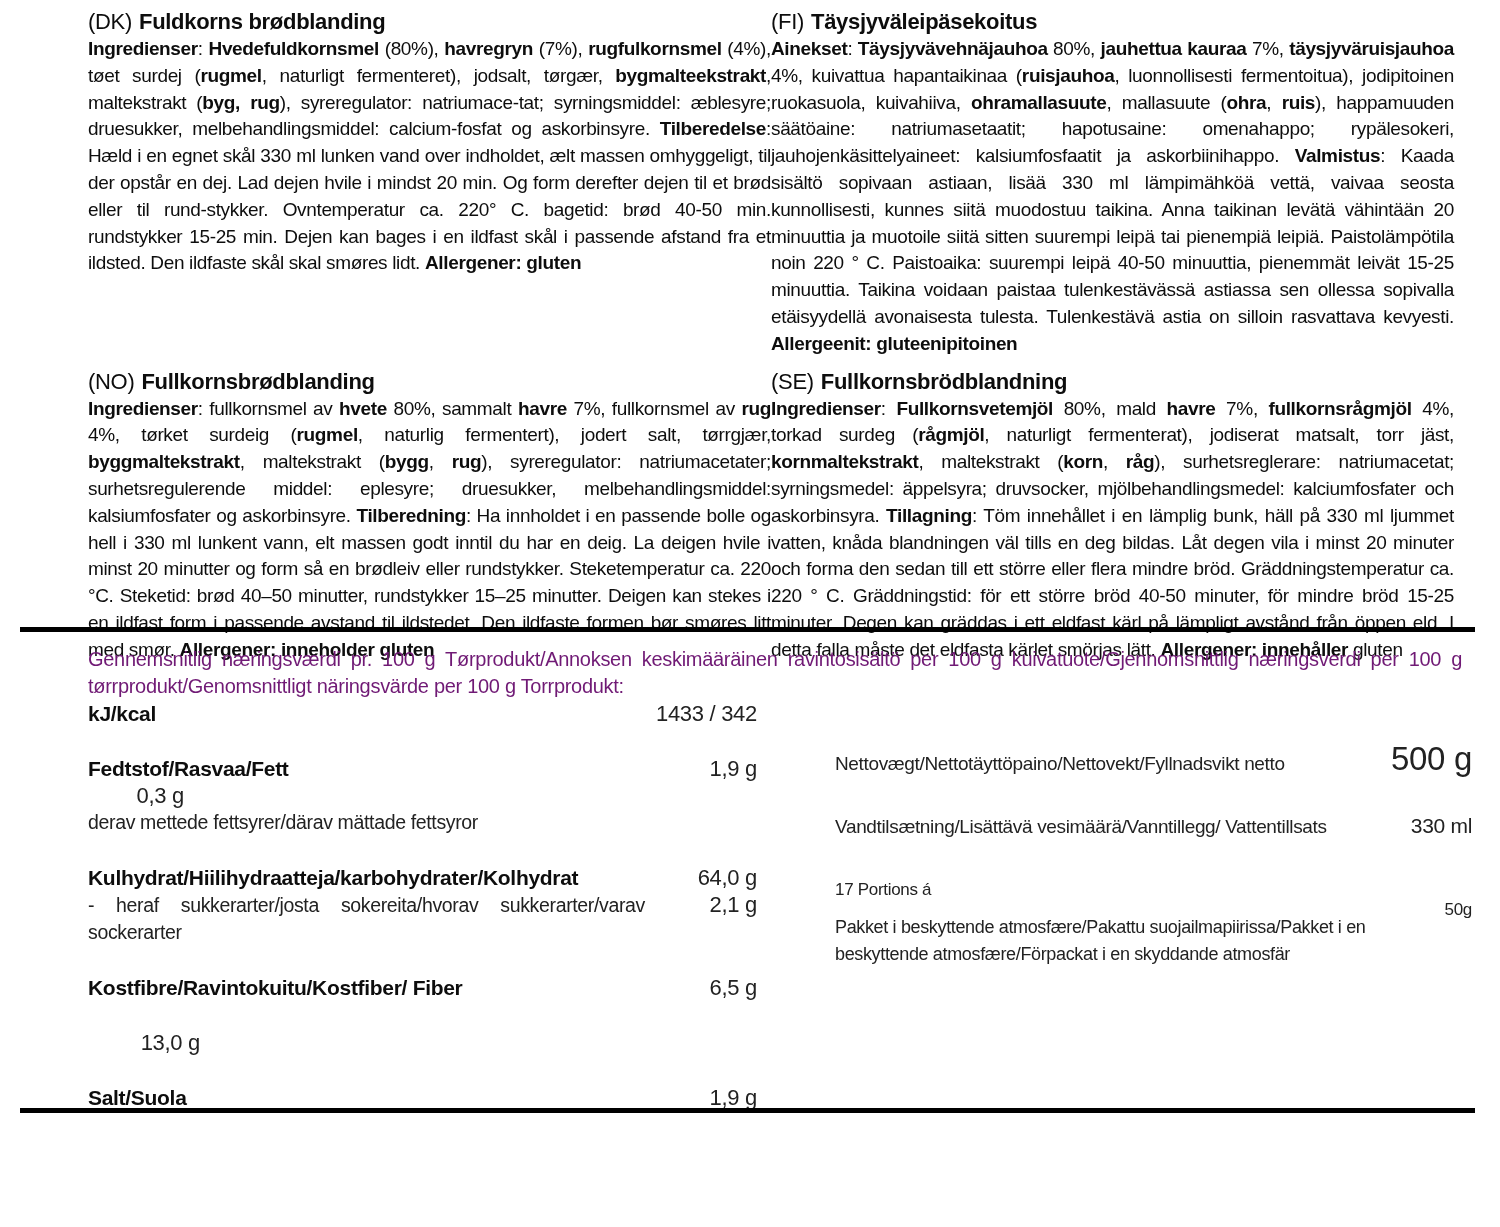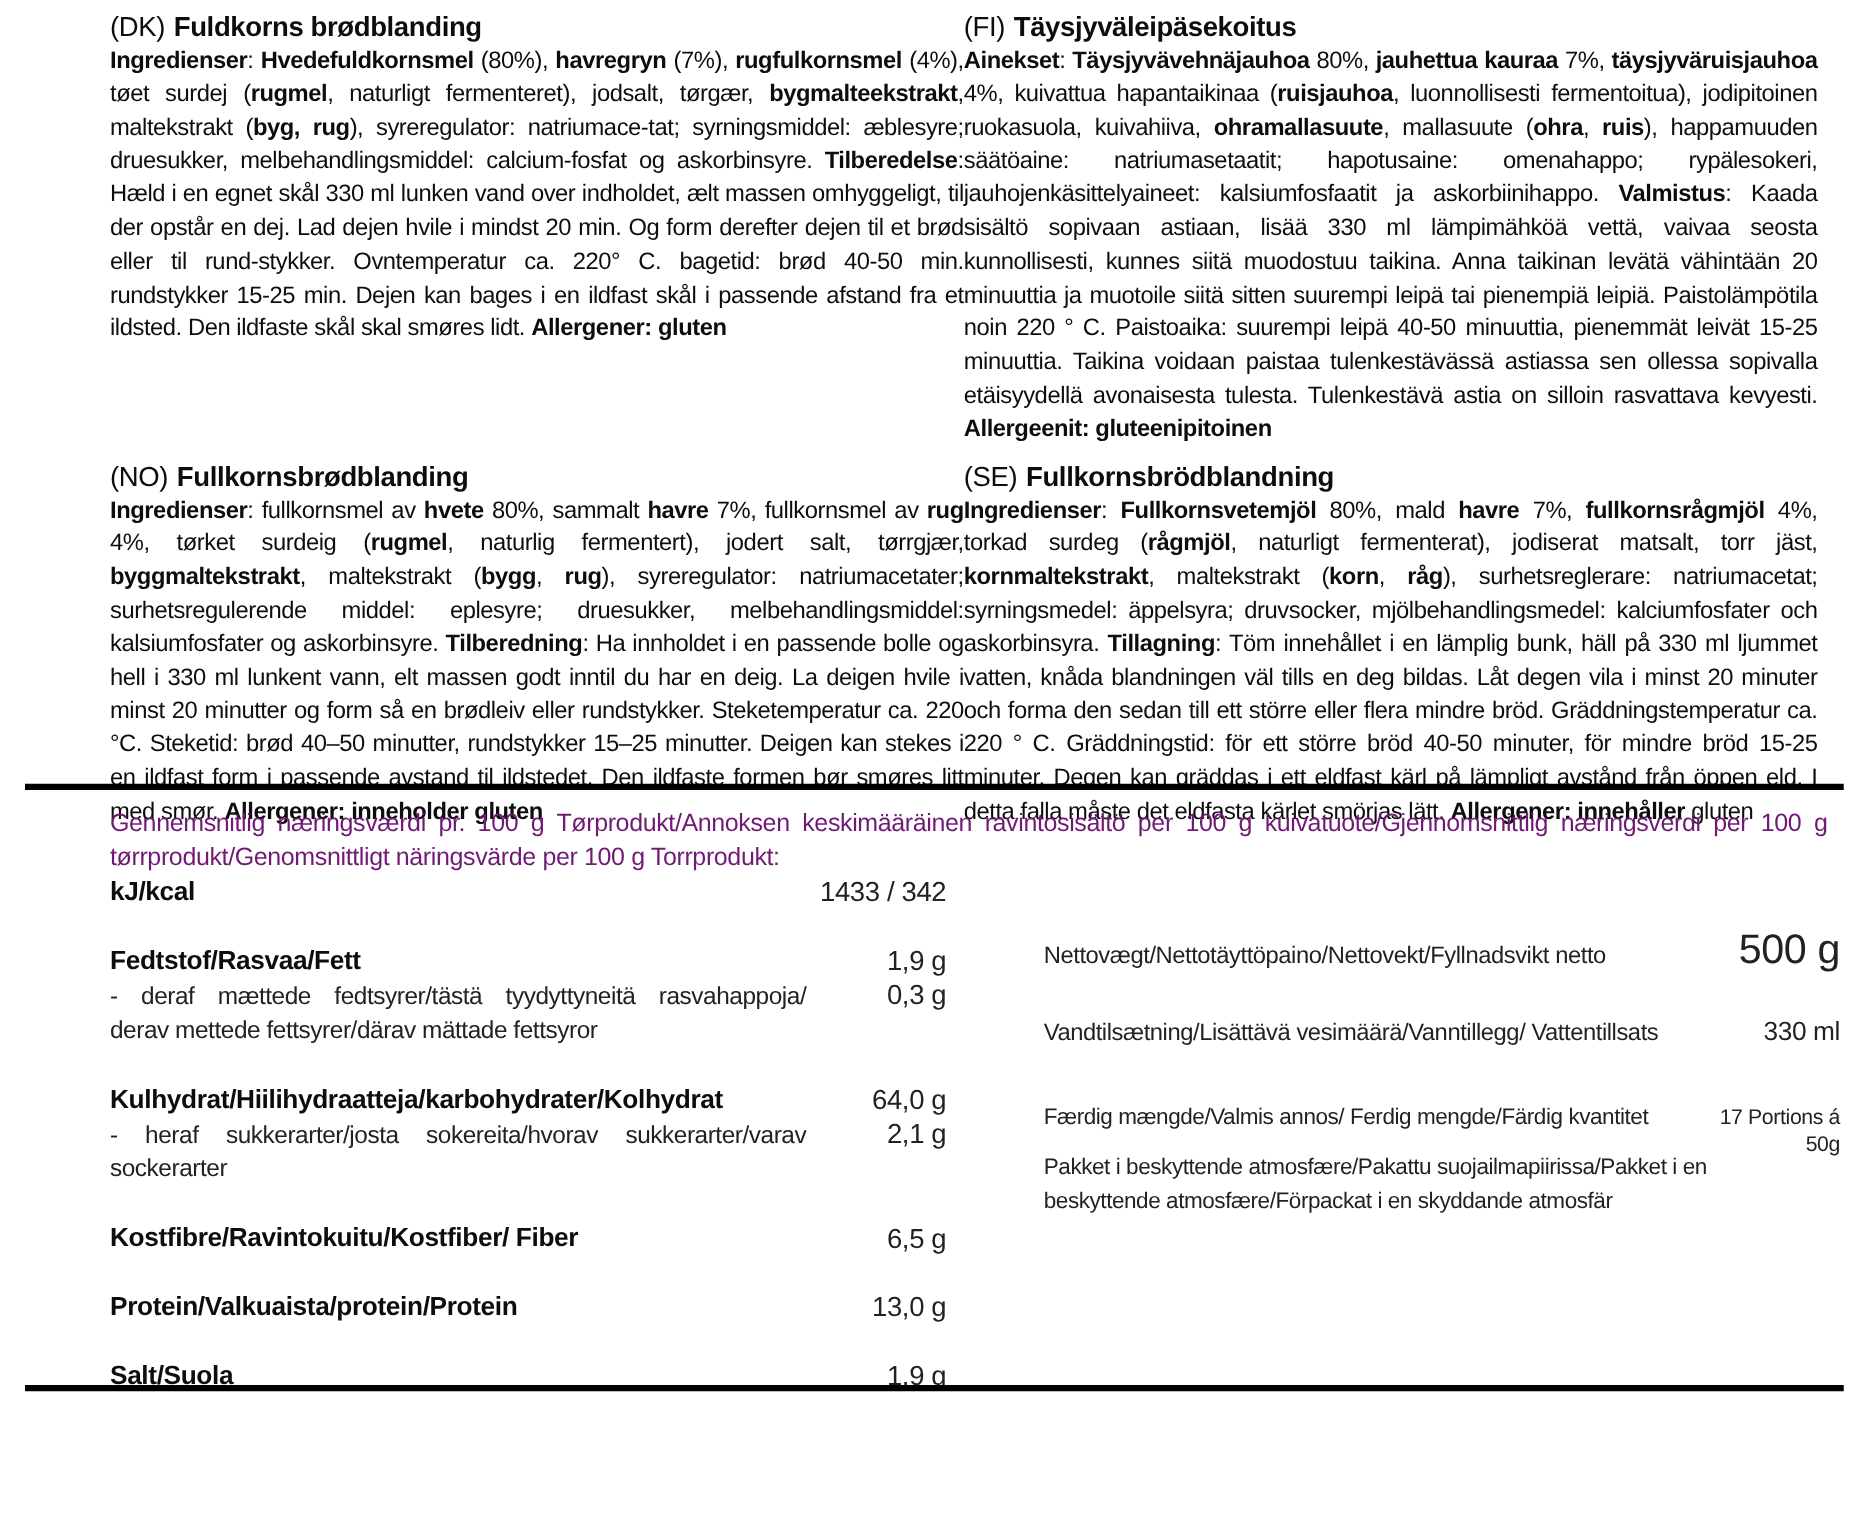"- deraf mættede fedtsyrer/tästä" div.nsub-label { html: <div>- deraf mættede fedtsyrer/tästä tyydyttyneitä rasvahappoja/</div> -> none }
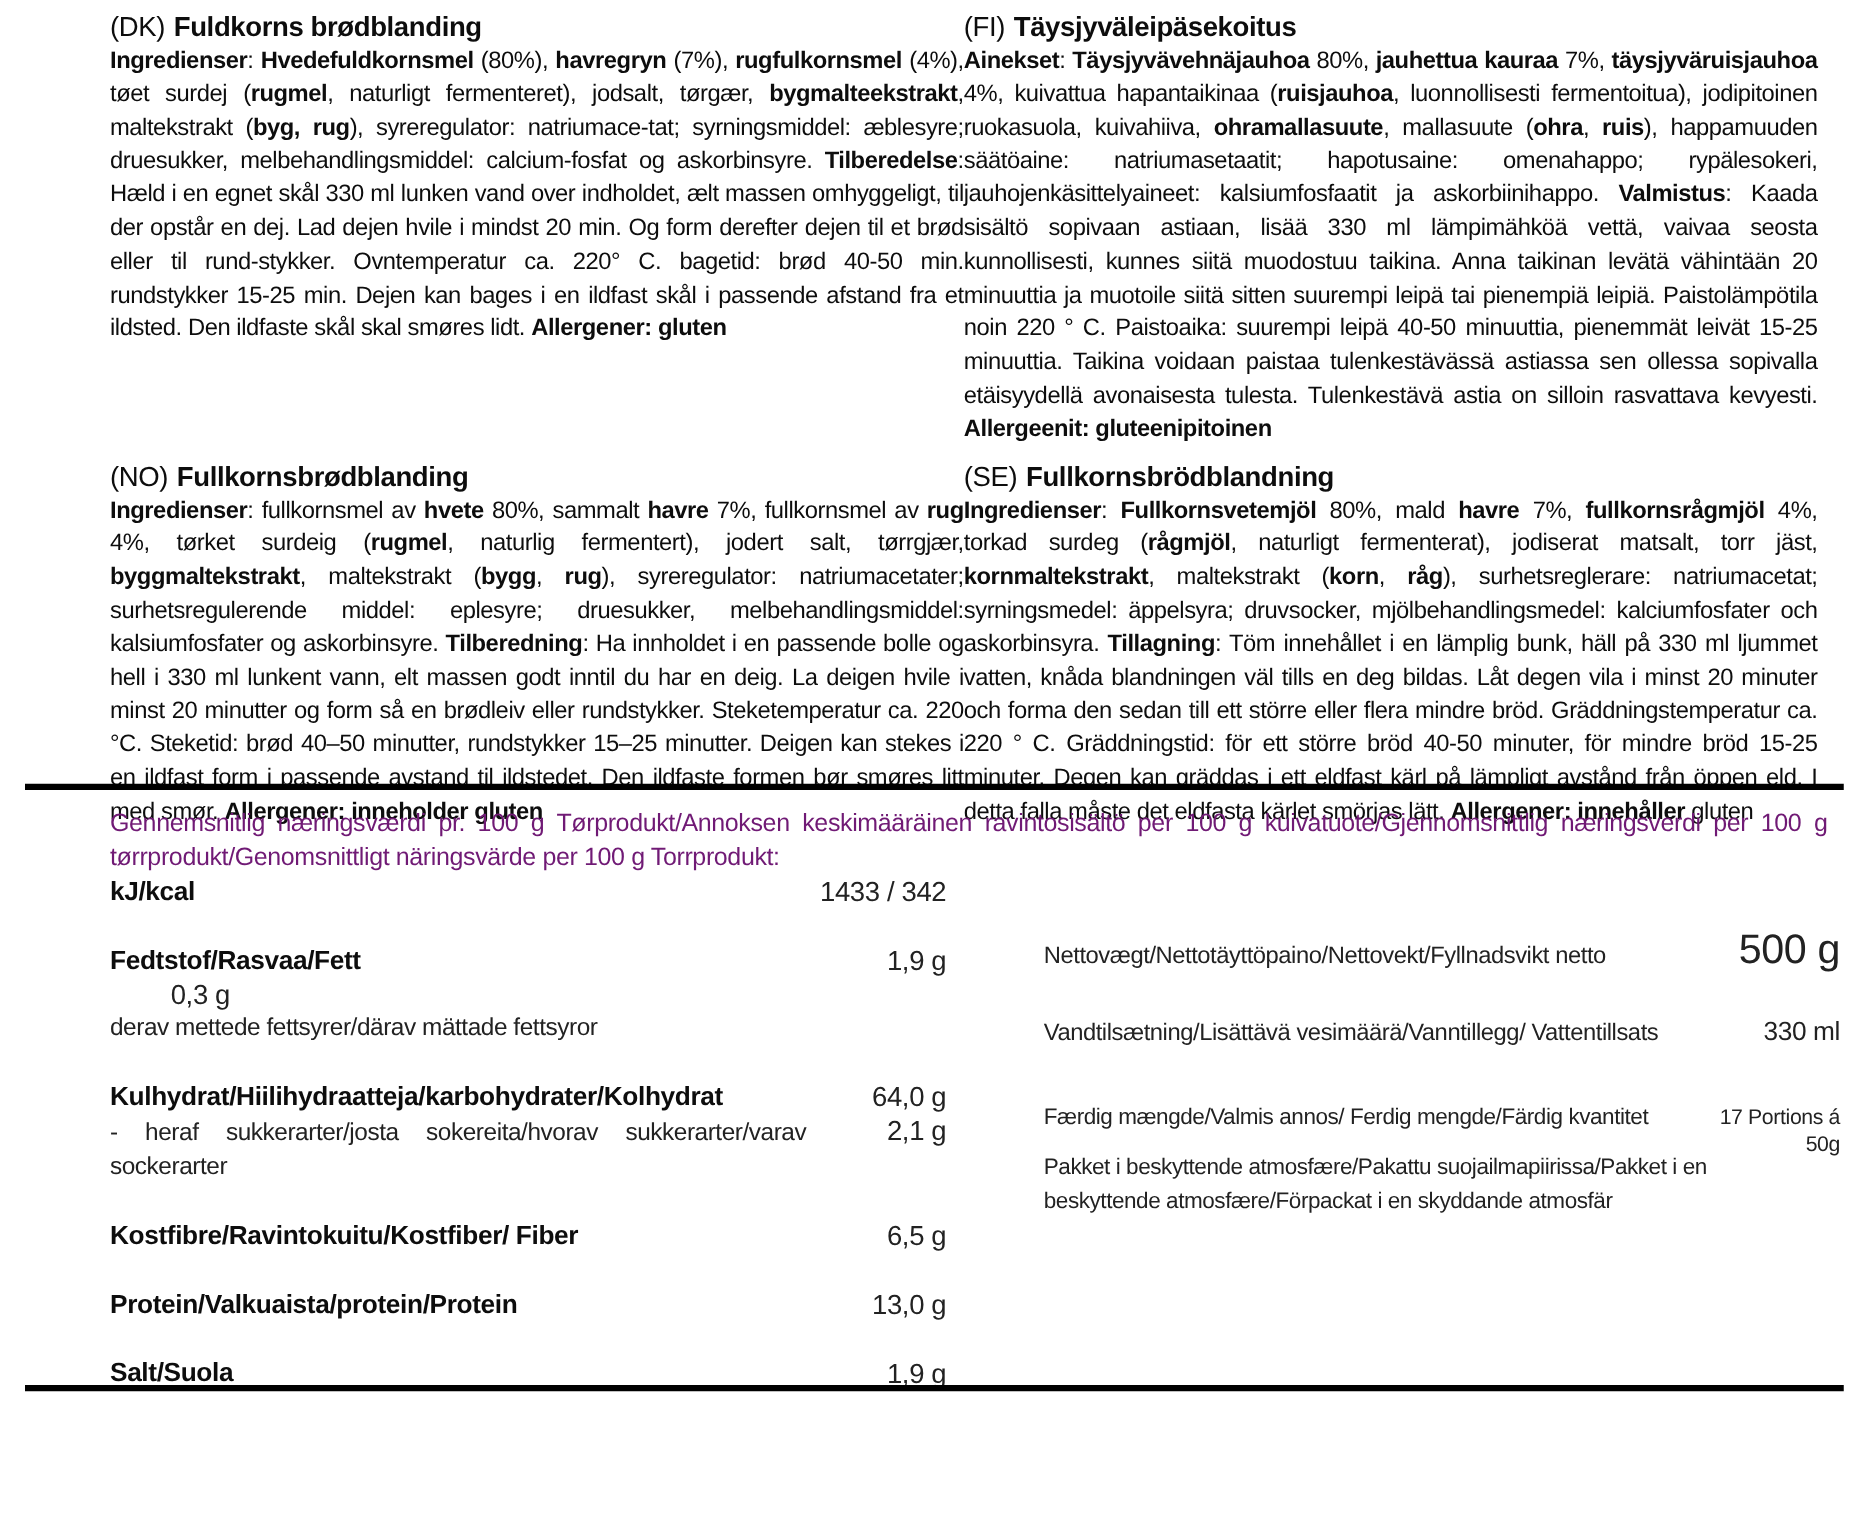"Færdig mængde/Valmis annos/ Ferdig" div.plabel { html: <div>Færdig mængde/Valmis annos/ Ferdig mengde/Färdig kvantitet</div> -> none }
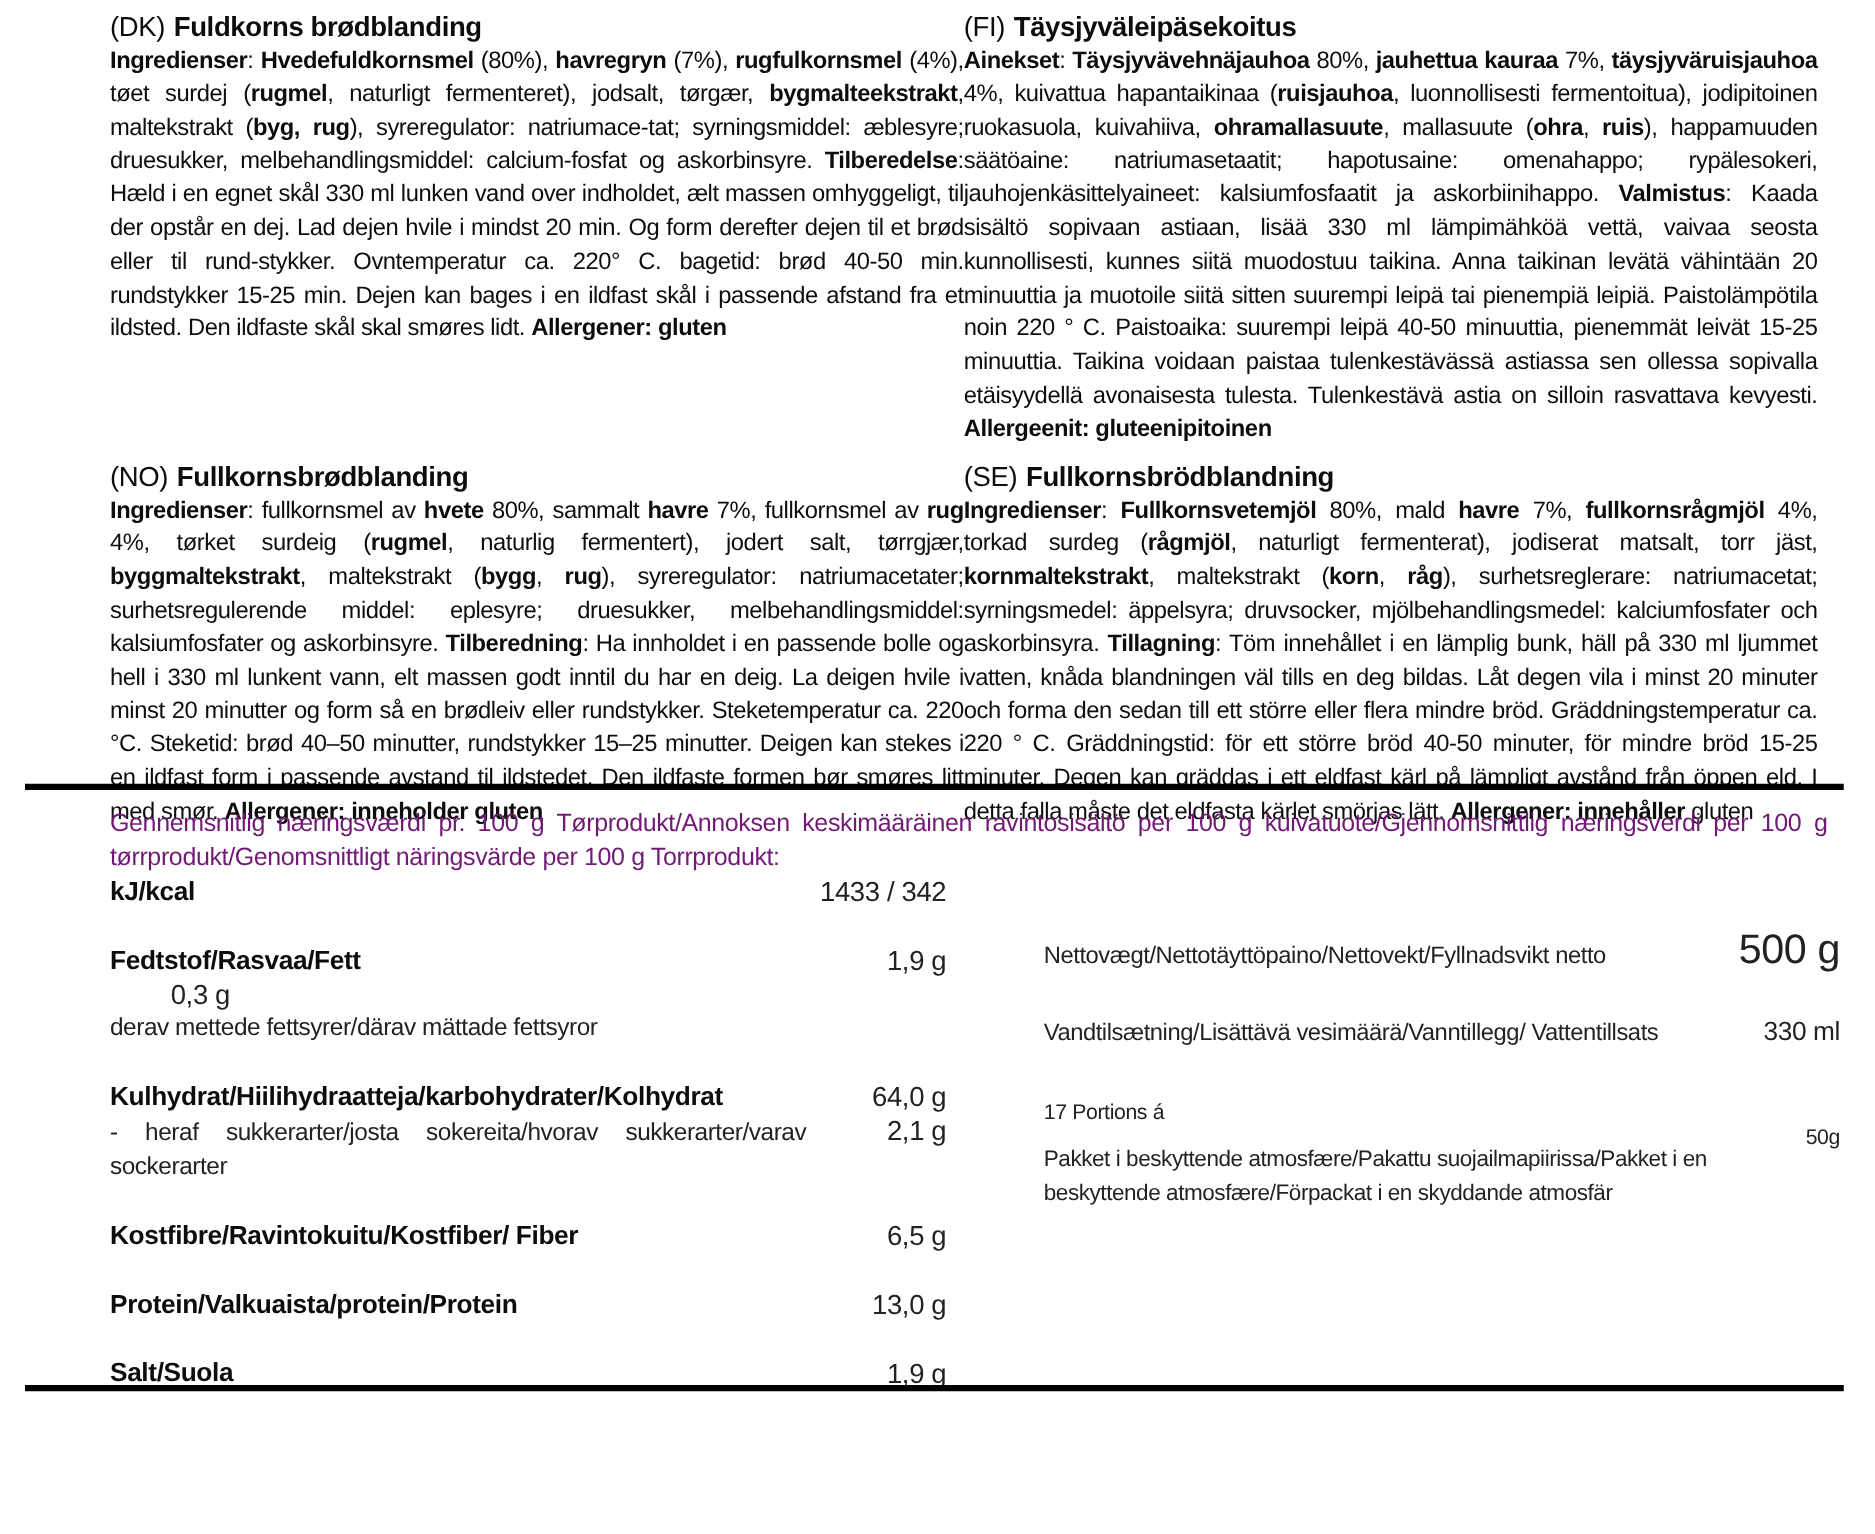"Protein/Valkuaista/protein/Protein" div.nlabel { html: <div>Protein/Valkuaista/protein/Protein</div> -> none }
